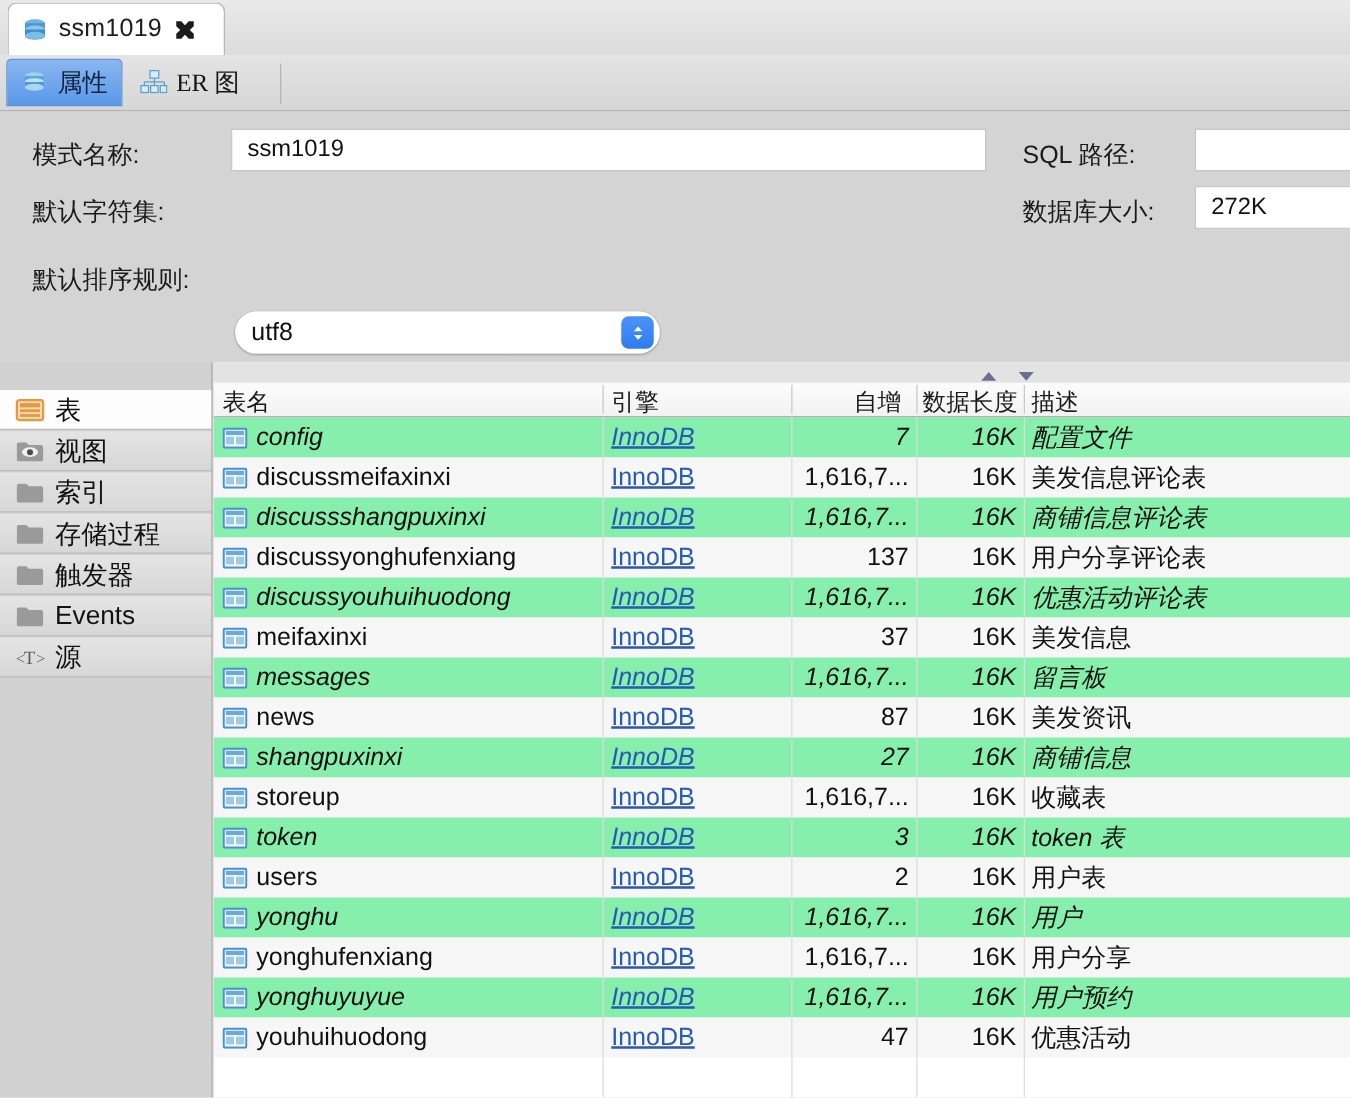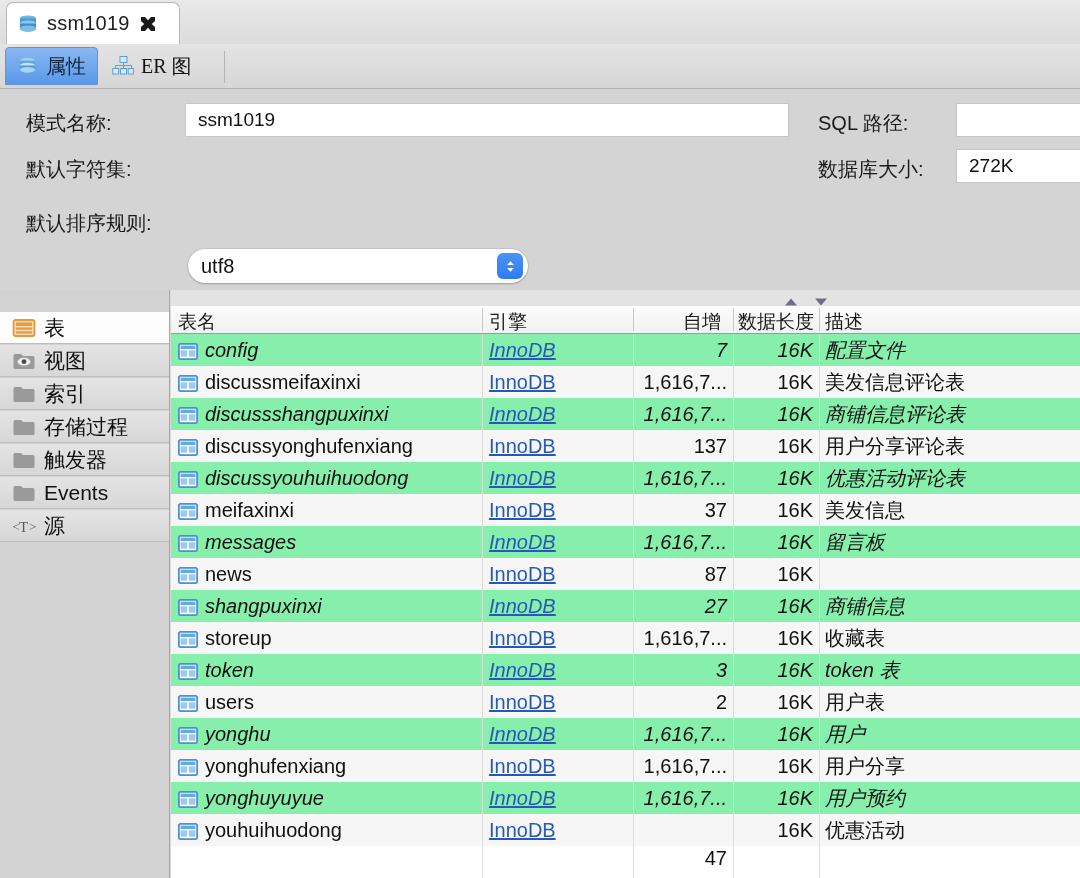"美发资讯" span.cell { html: none -> <span>美发资讯</span> }
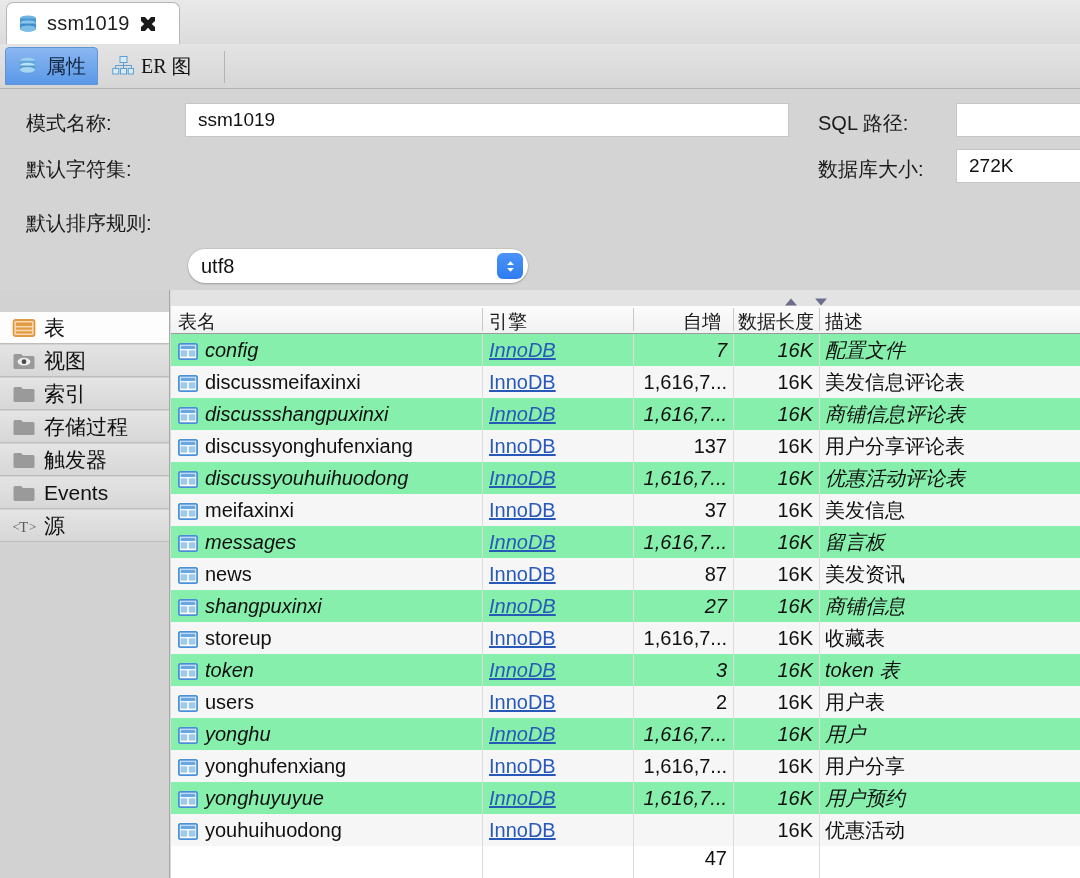"47" span.cell { margin-top: 28px -> none }
